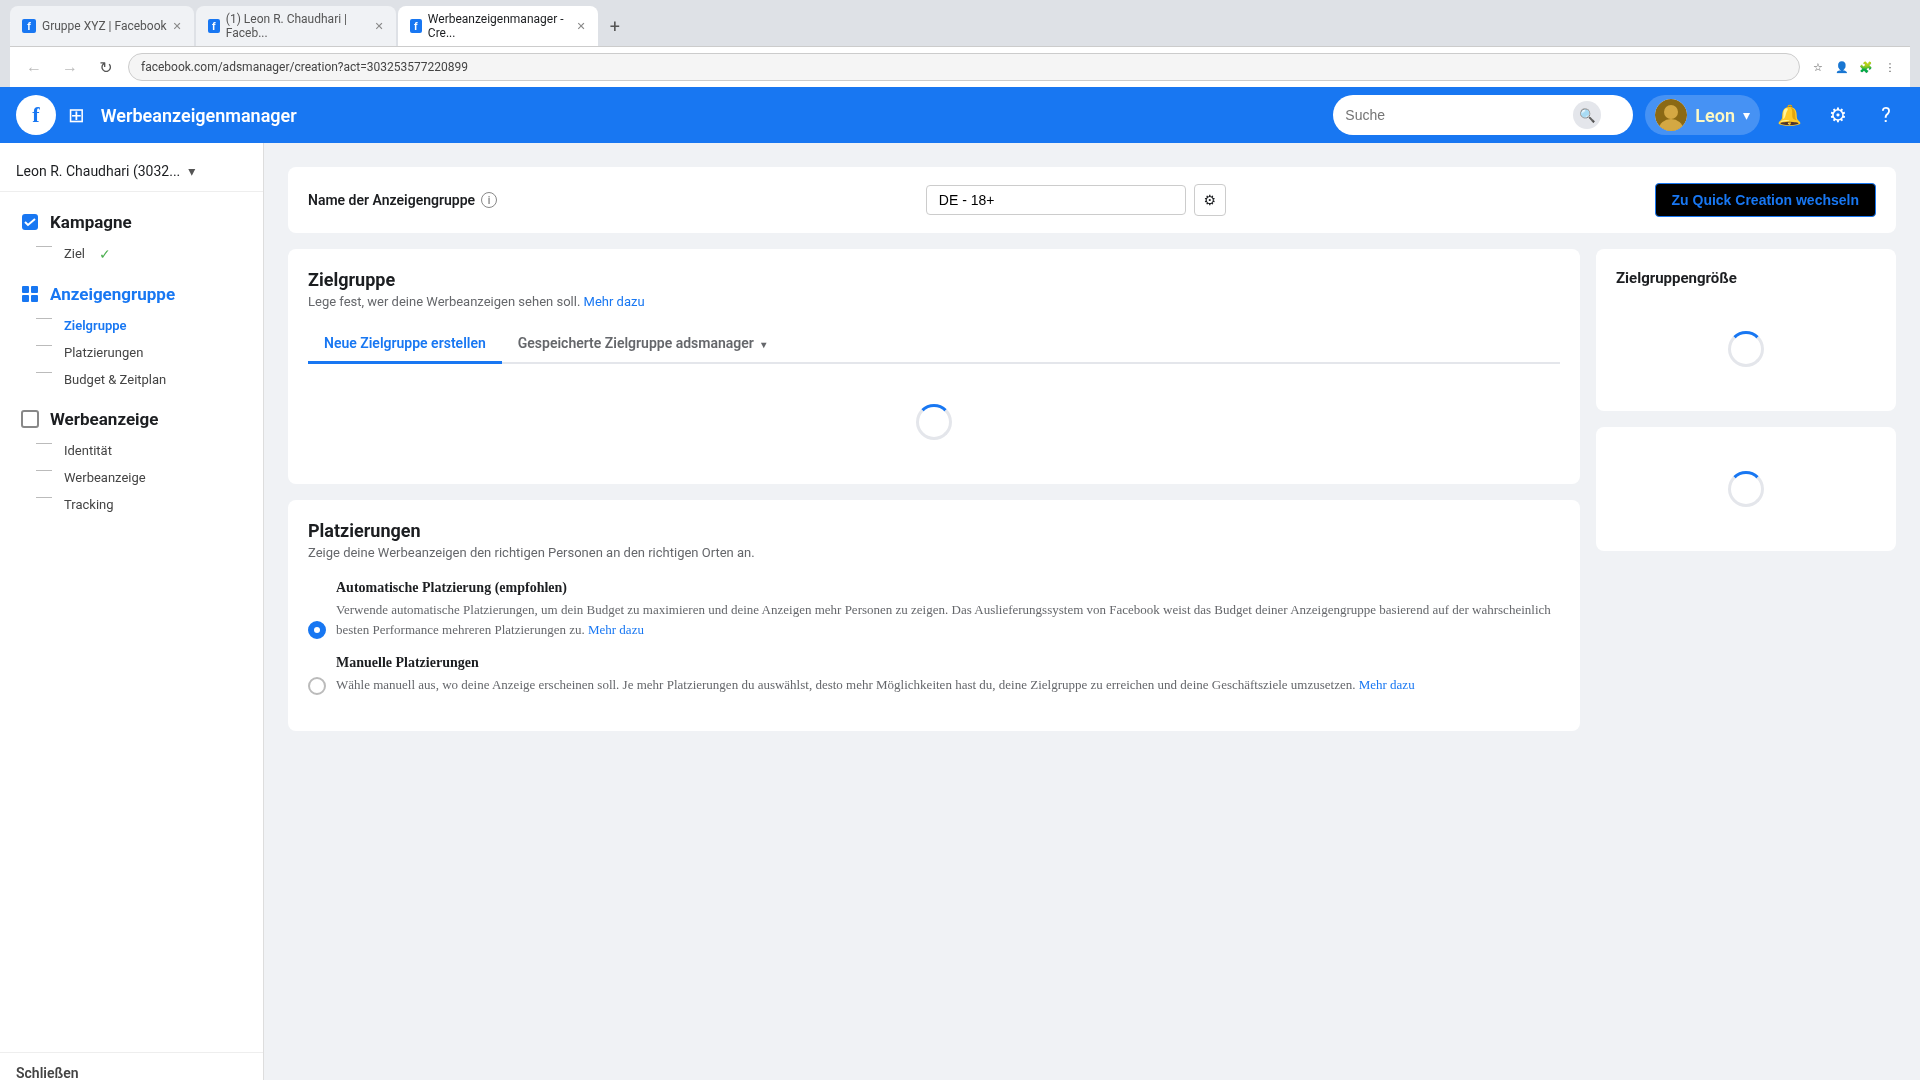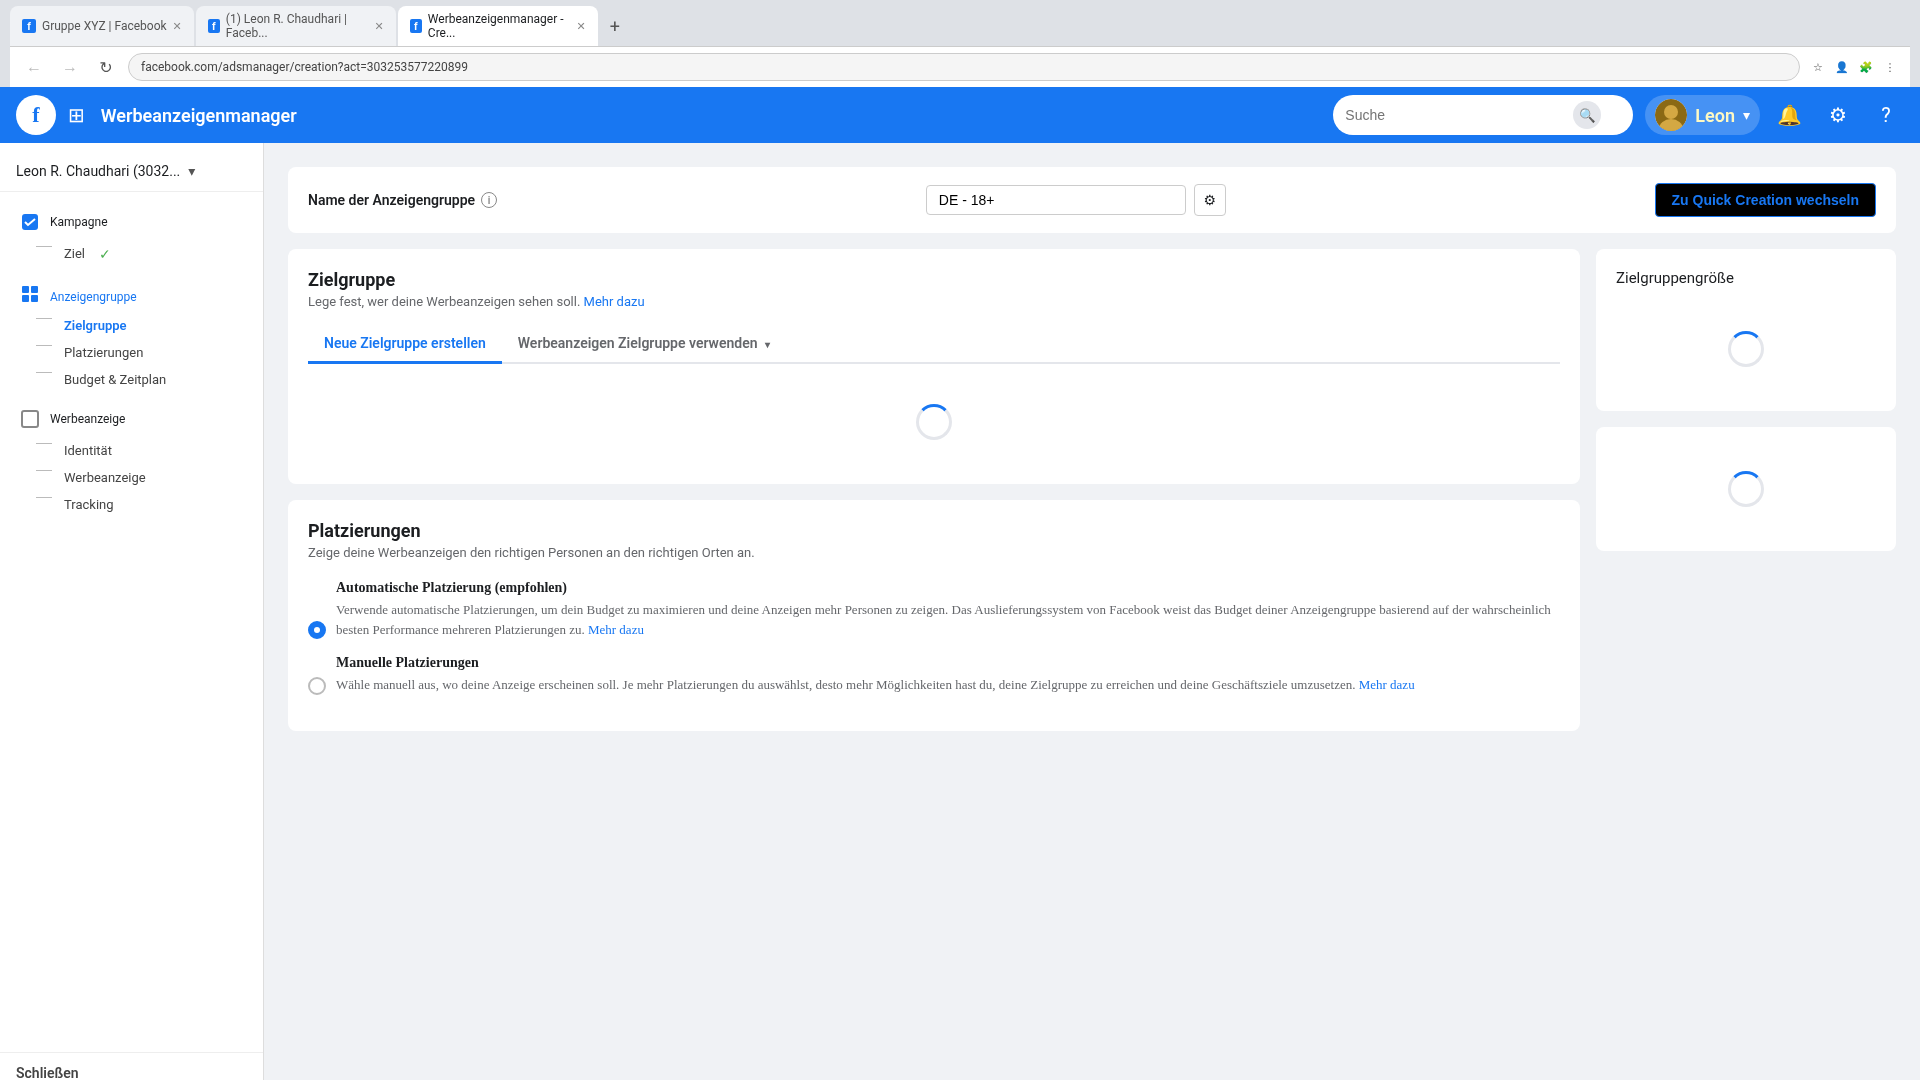"Kampagne" .sidebar-section-label { font-size: 12px -> 17px; font-weight: 400 -> 700 }
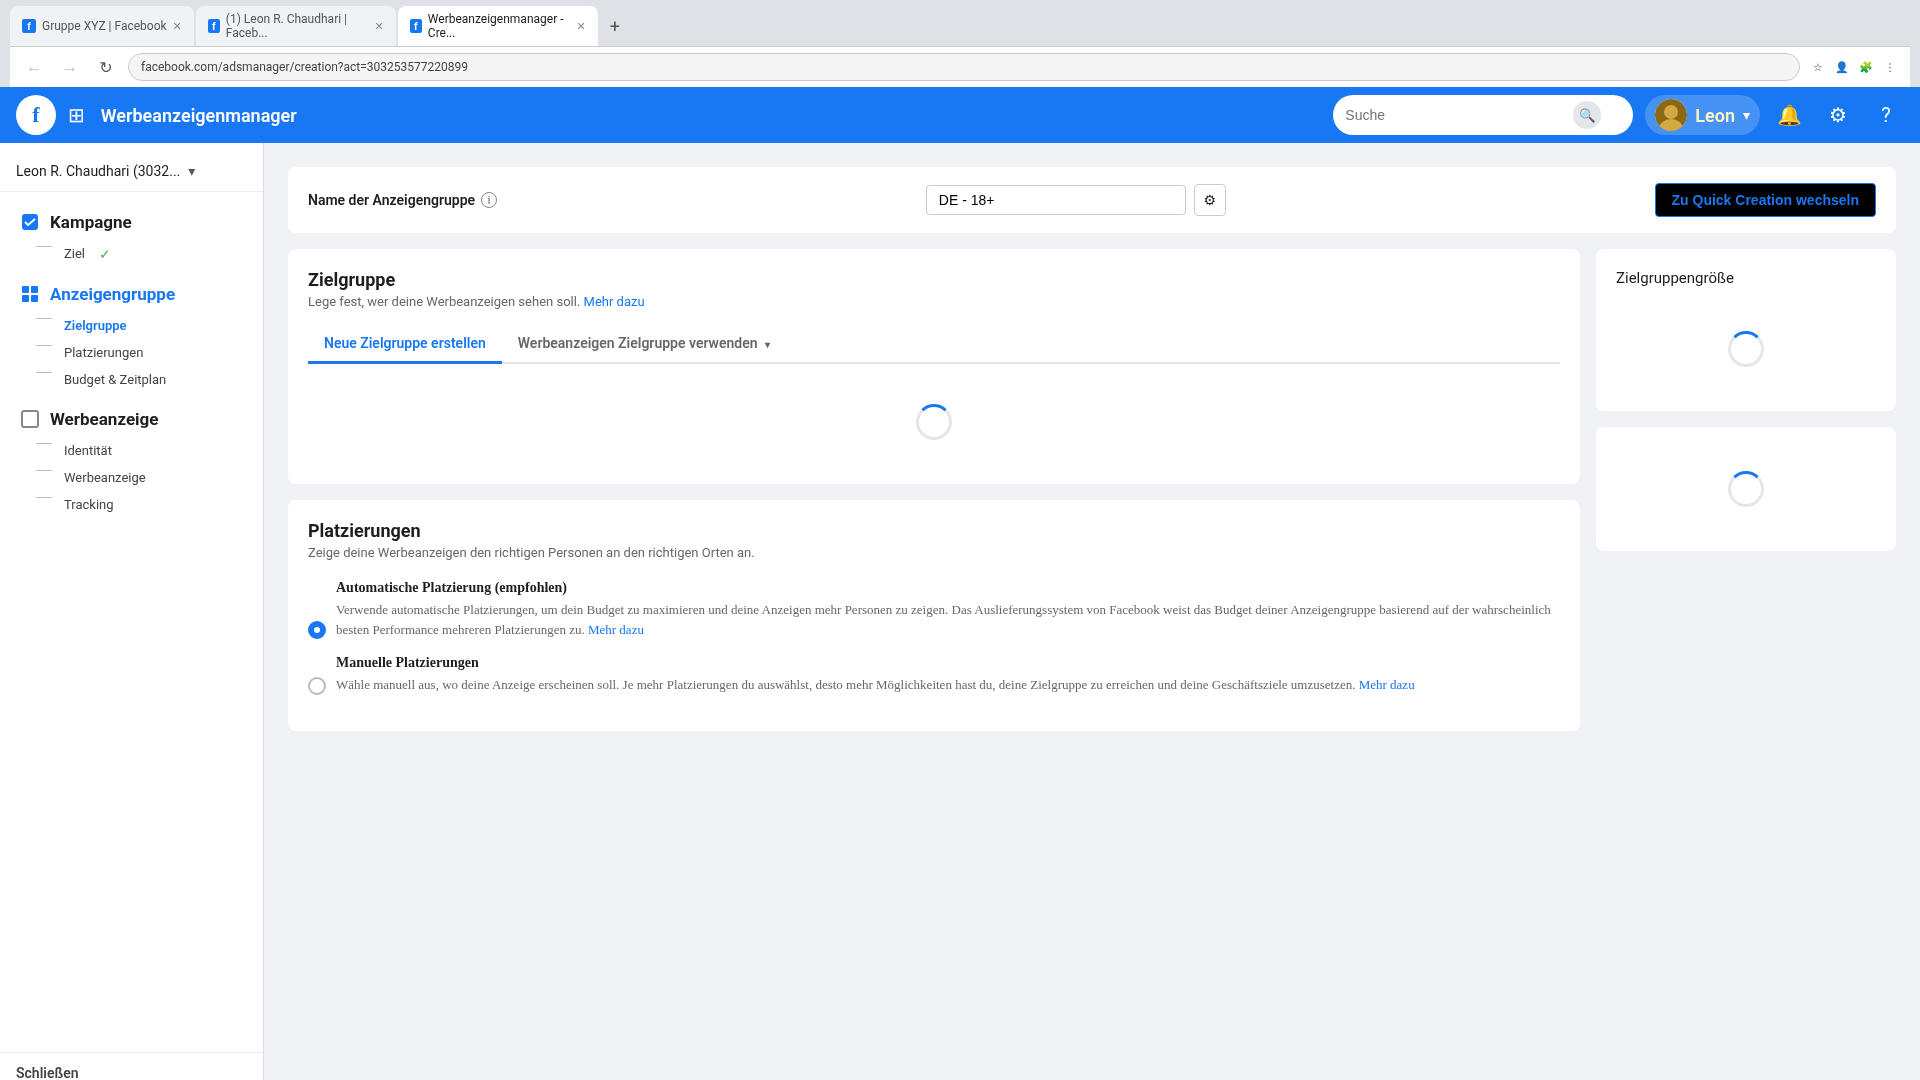"Zielgruppengröße" .side-card-title { font-weight: 400 -> 700 }
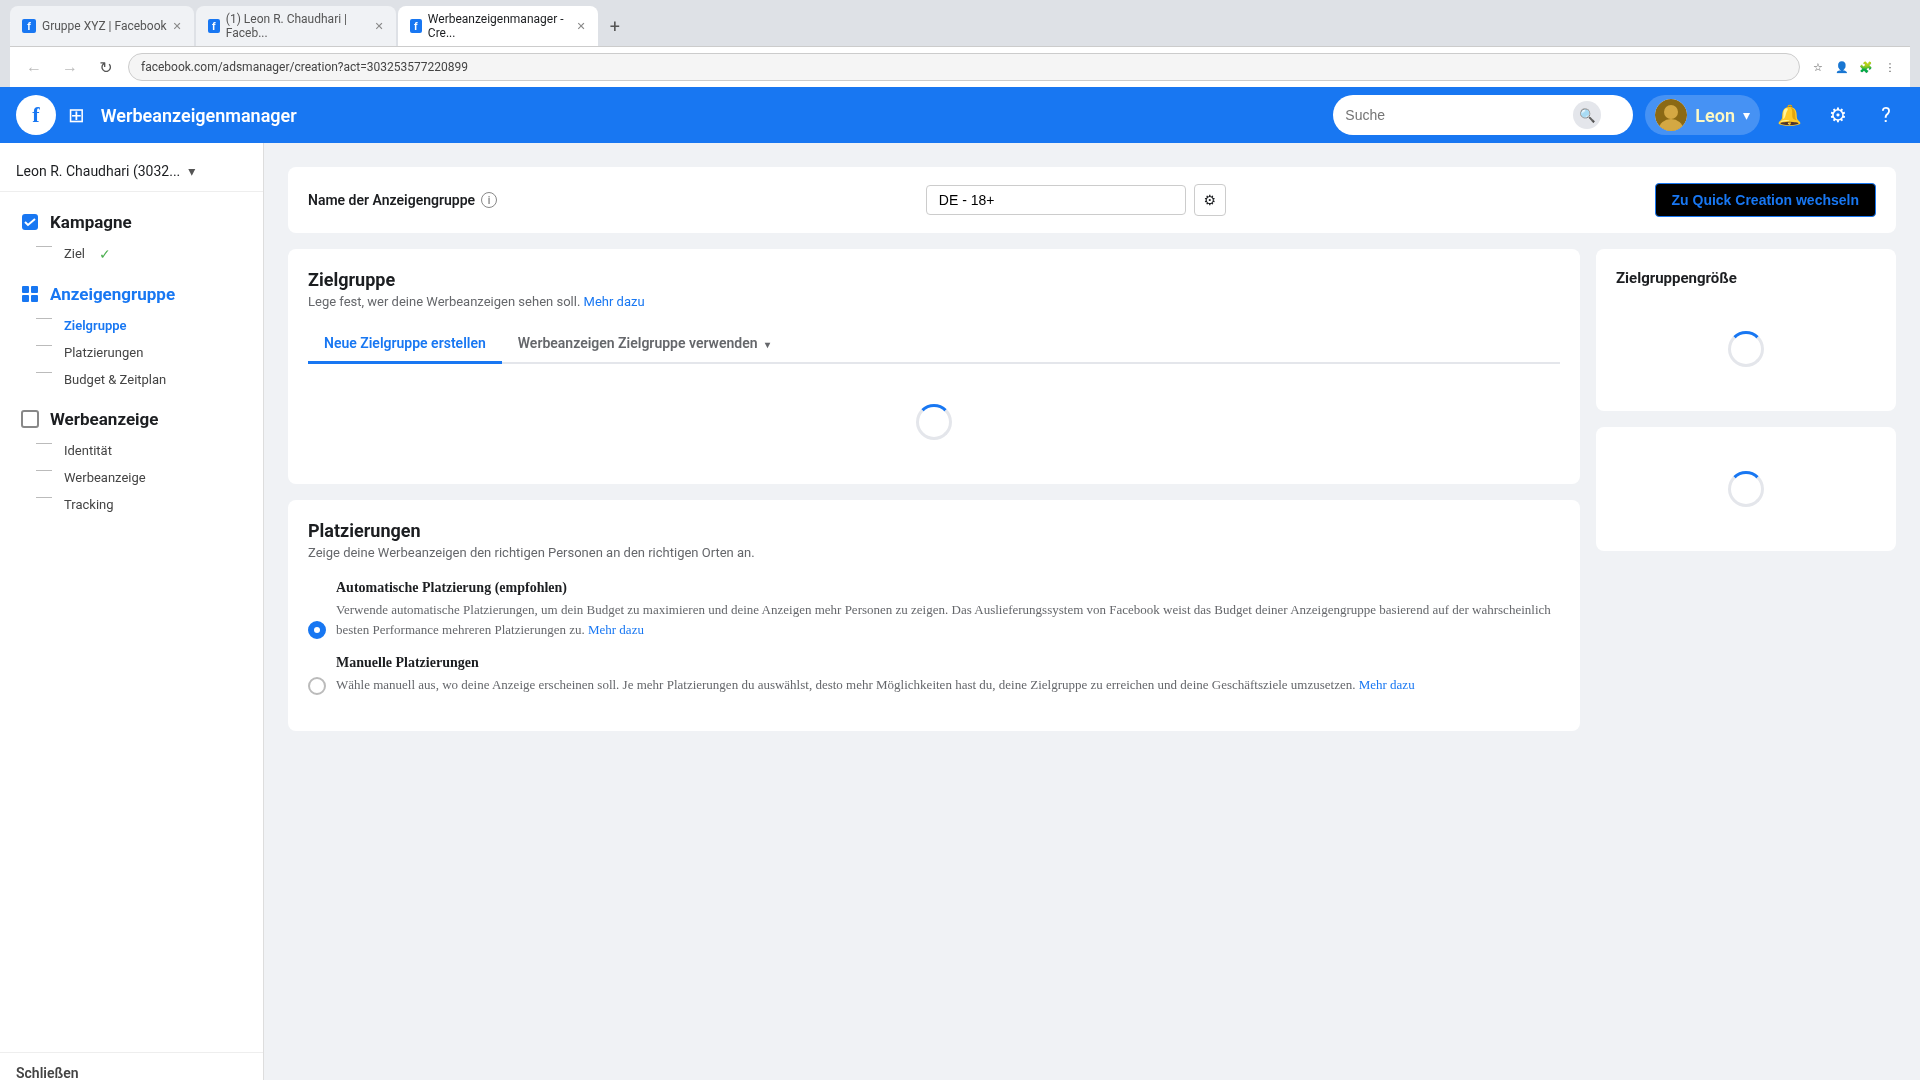"Werbeanzeigen Zielgruppe verwenden" span { text: Werbeanzeigen Zielgruppe verwenden -> Gespeicherte Zielgruppe adsmanager }
